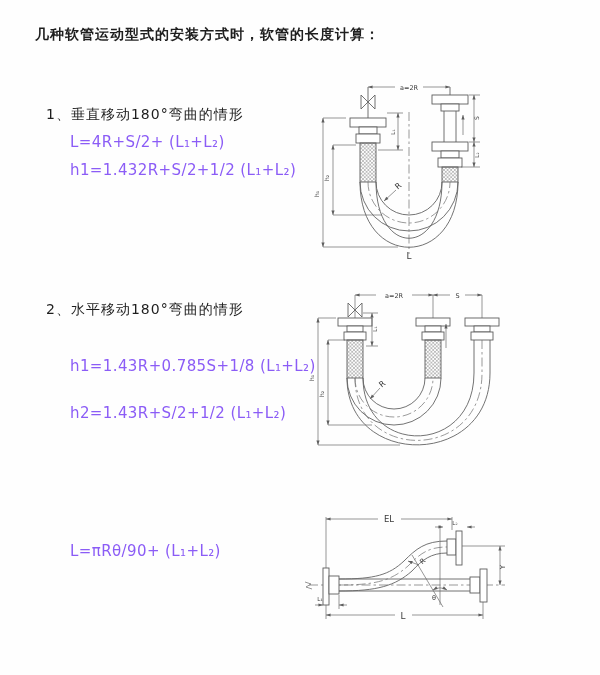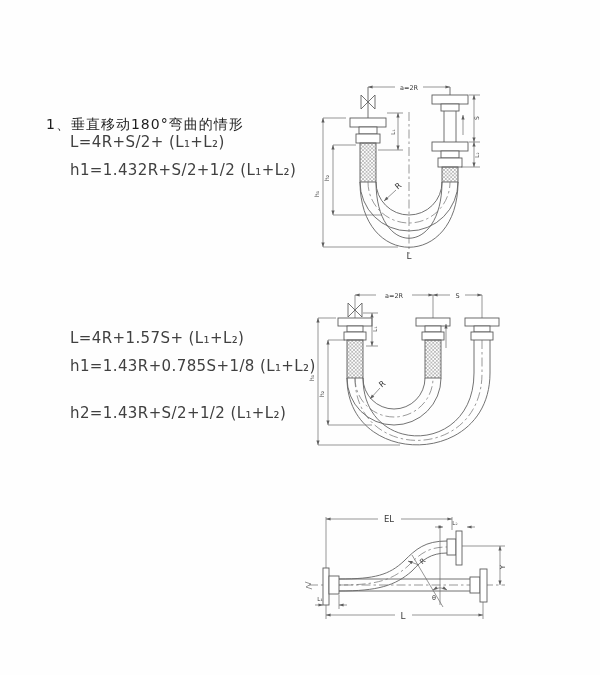"几种软管运动型式的安装方式时，软管的长度计算：" div.title { html: none -> <div>几种软管运动型式的安装方式时，软管的长度计算：</div> }
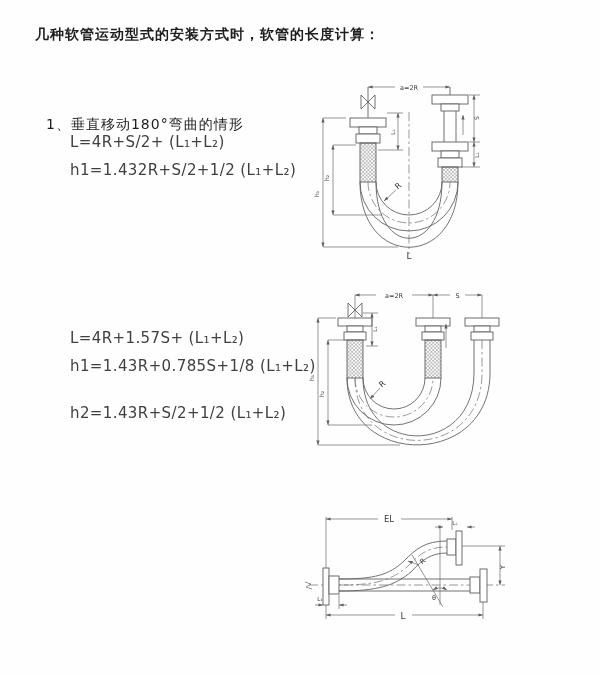"1、垂直移动180°弯曲的情形" div.sec-heading { top: 116px -> 106px }
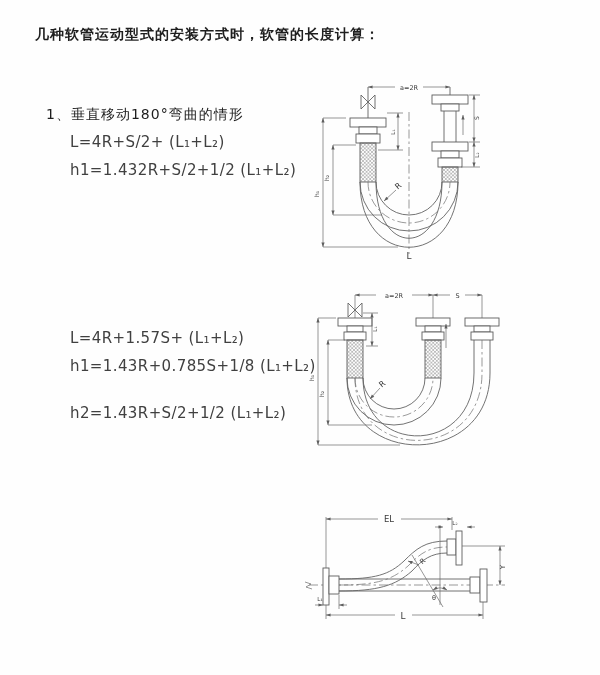"L=4R+S/2+ (L₁+L₂)" .formula { color: #404040 -> #8b5cf6 }
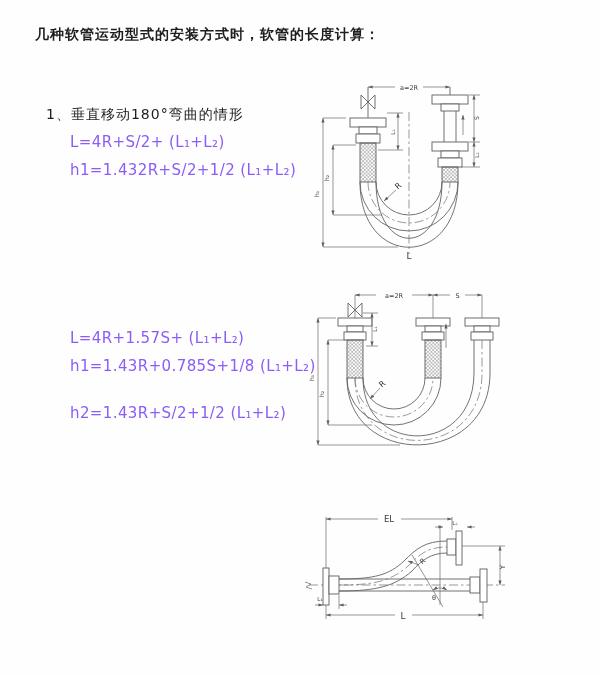"2、水平移动180°弯曲的情形" div.sec-heading { html: none -> <div>2、水平移动180°弯曲的情形</div> }
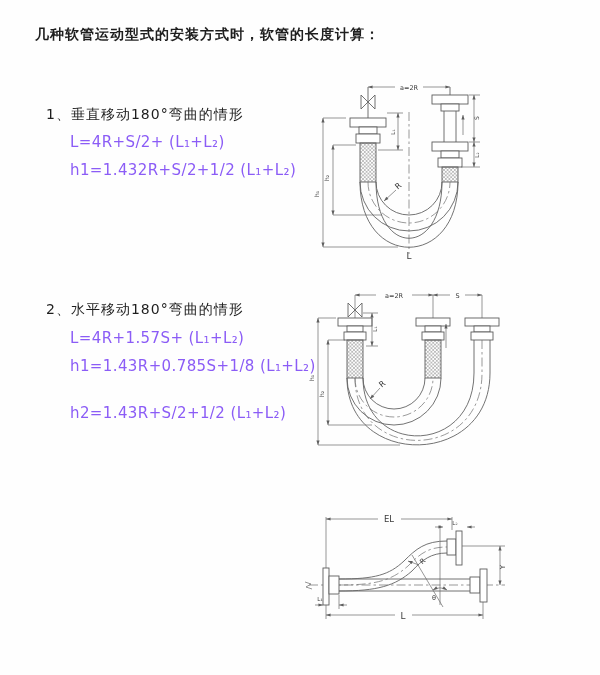"L=4R+1.57S+ (L₁+L₂)" div.formula { html: <div>L=4R+1.57S+ (L₁+L₂)</div> -> none }
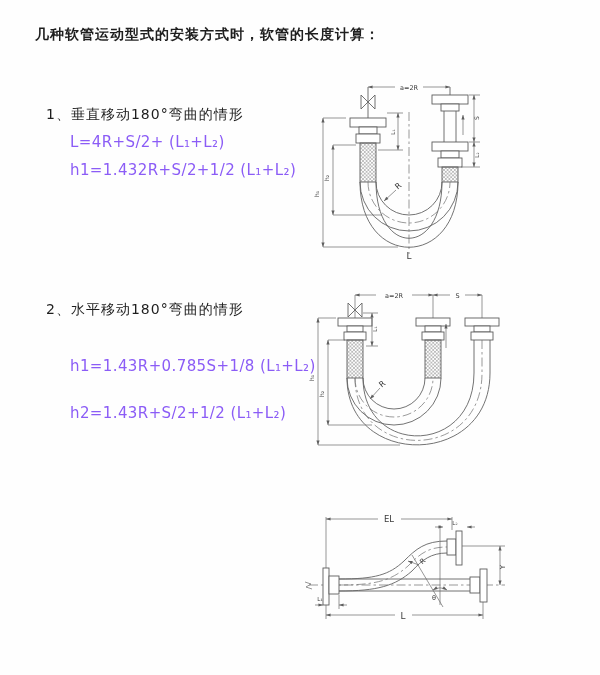"L=πRθ/90+ (L₁+L₂)" div.formula { html: none -> <div>L=πRθ/90+ (L₁+L₂)</div> }
